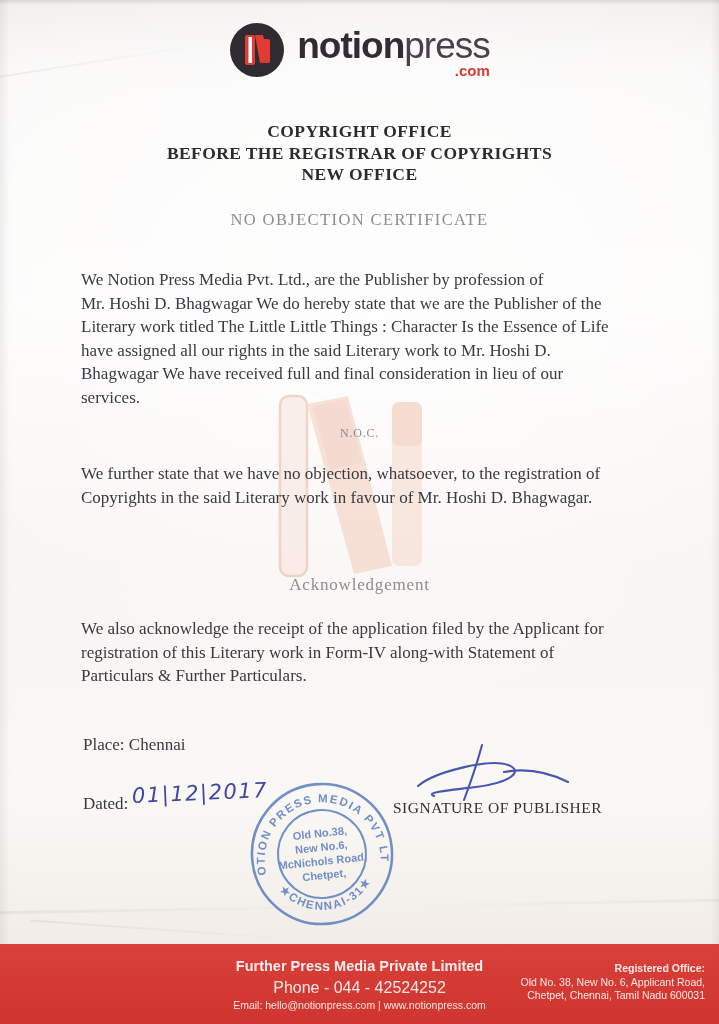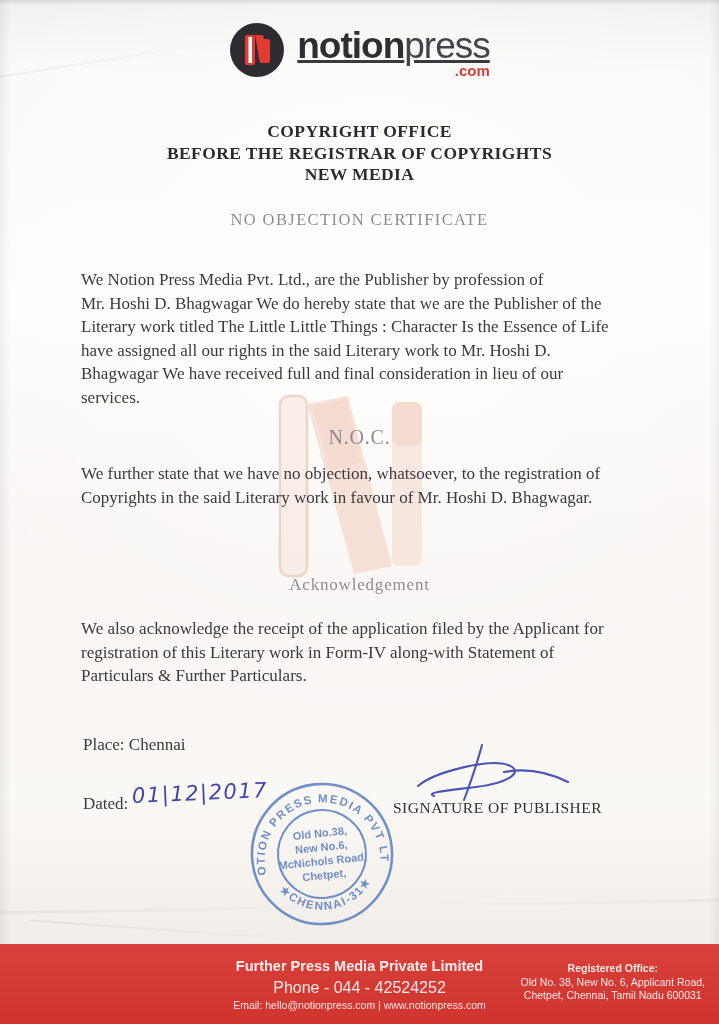"notionpress" .logo-text { text-decoration: underline -> none }
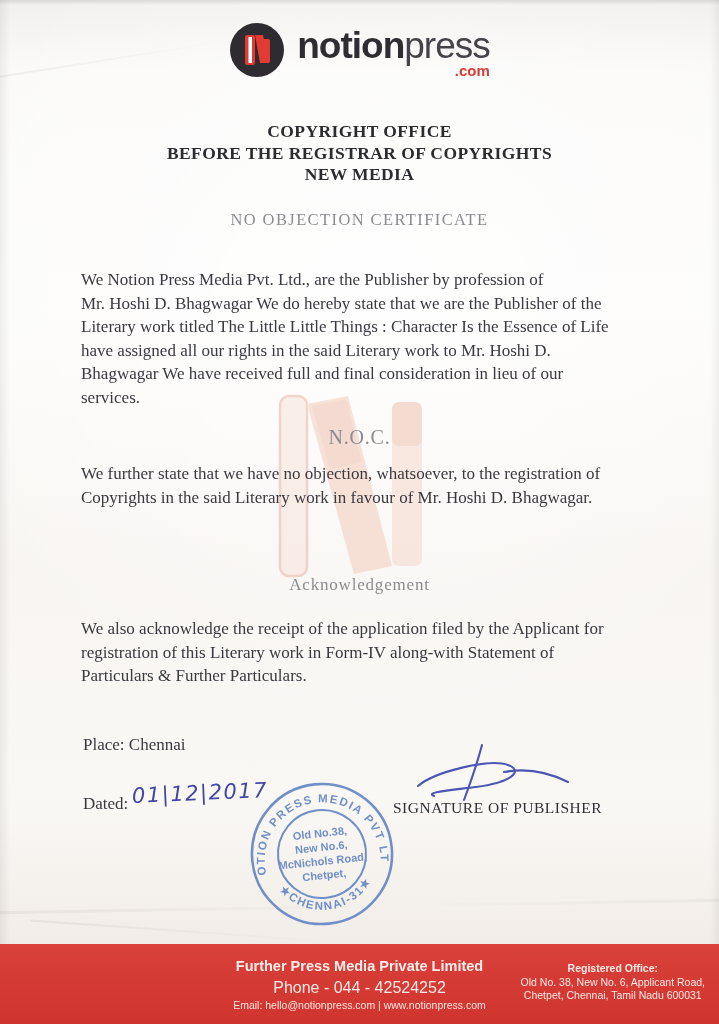"NEW MEDIA" div { text: MEDIA -> OFFICE }
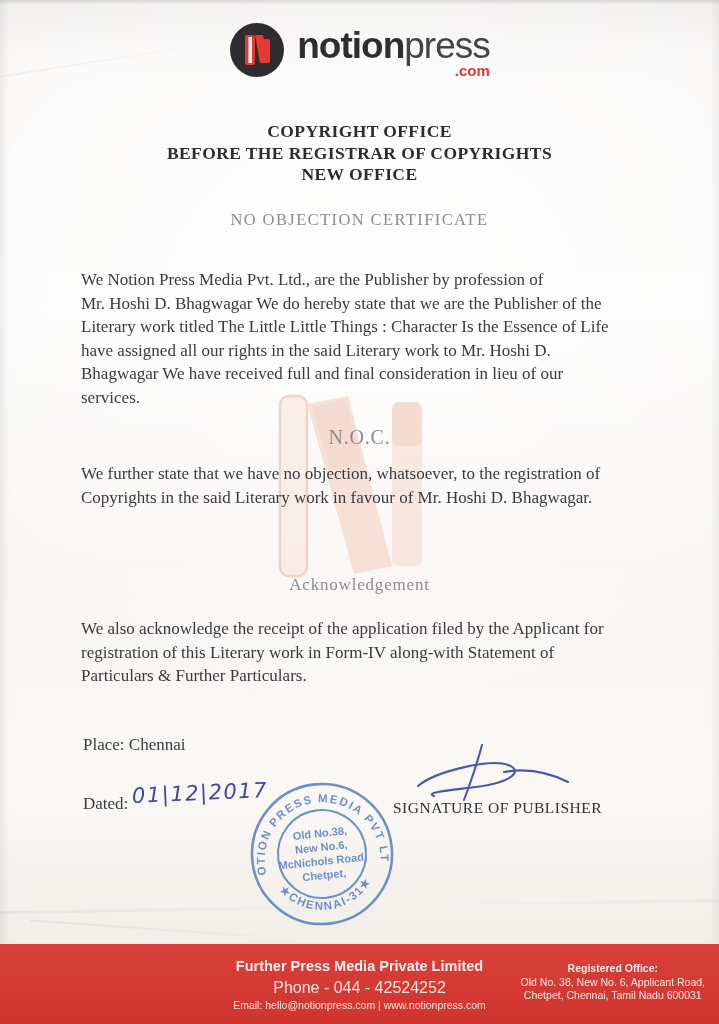"N.O.C." .sub-head { font-size: 20px -> 12px }
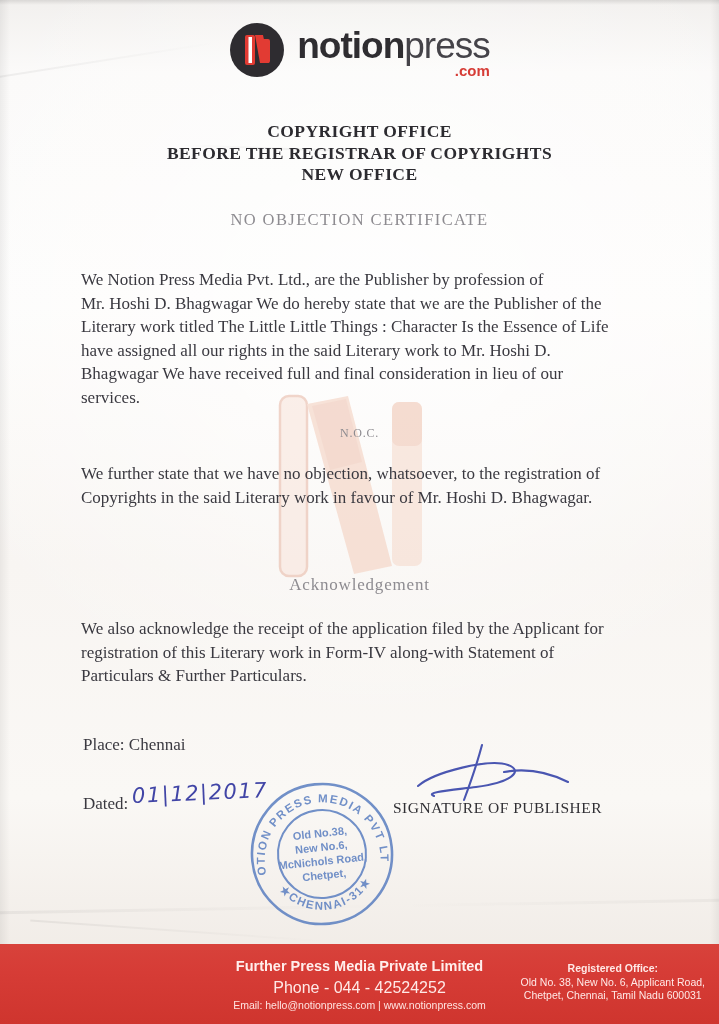"Registered Office:" .footer-right { text-align: center -> right }
